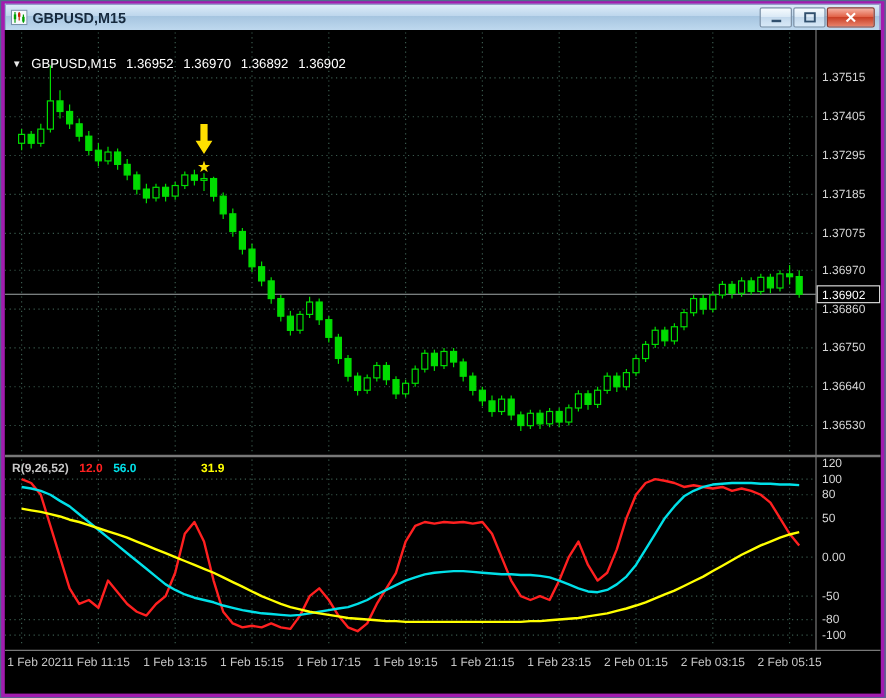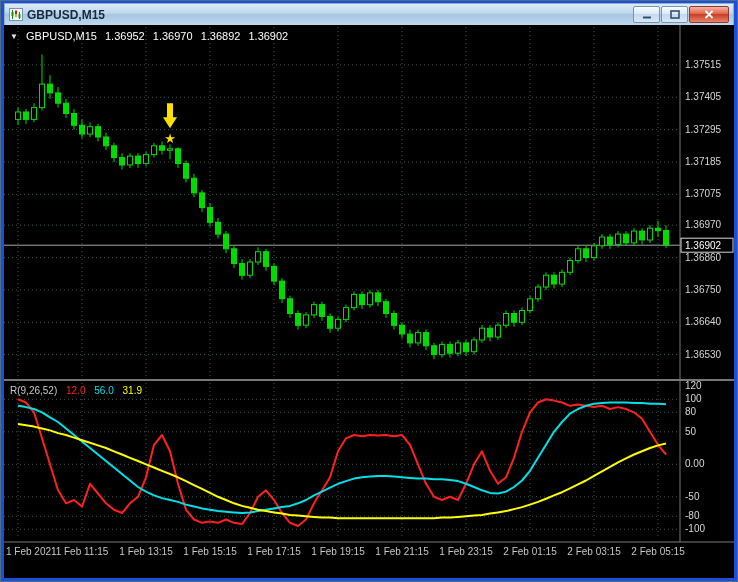"GBPUSD,M15" .window { background: #1d4ed8 -> #a21caf }
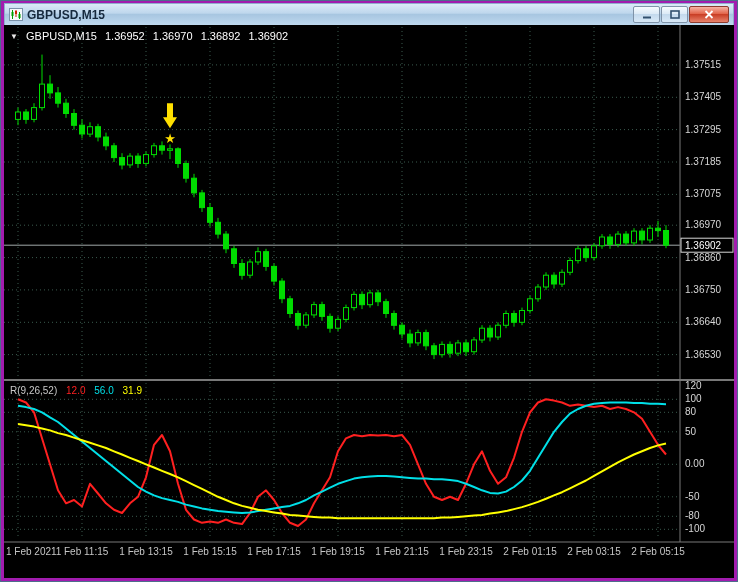"▼ GBPUSD,M15 1.36952 1.36970 1.36892" .ohlc { top: 5px -> 23px }
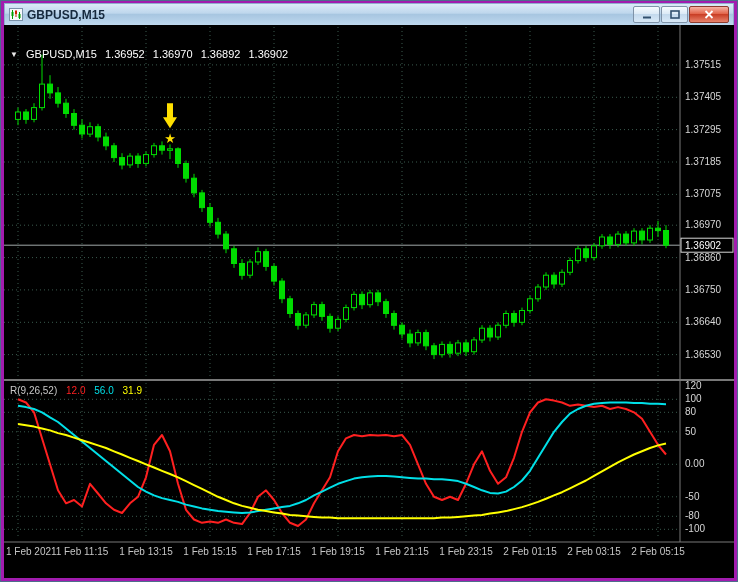"R(9,26,52)" .indlabel span { font-weight: none -> bold }
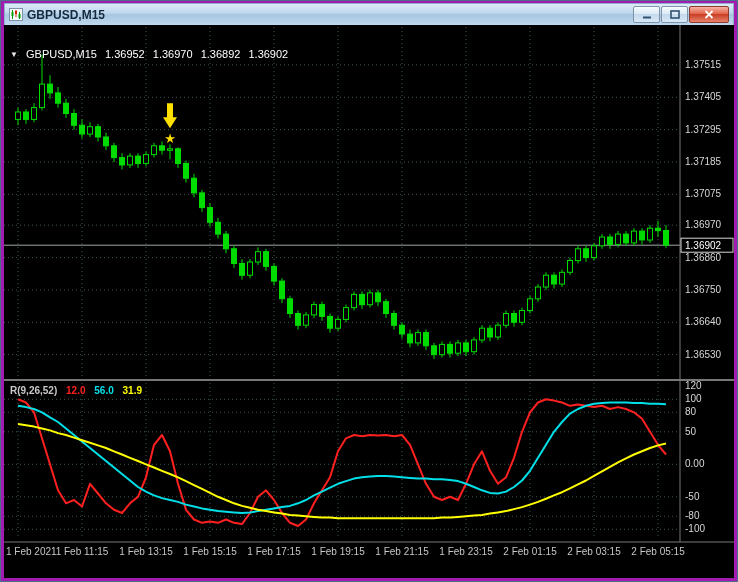"31.9" span { margin-left: none -> 45px }
